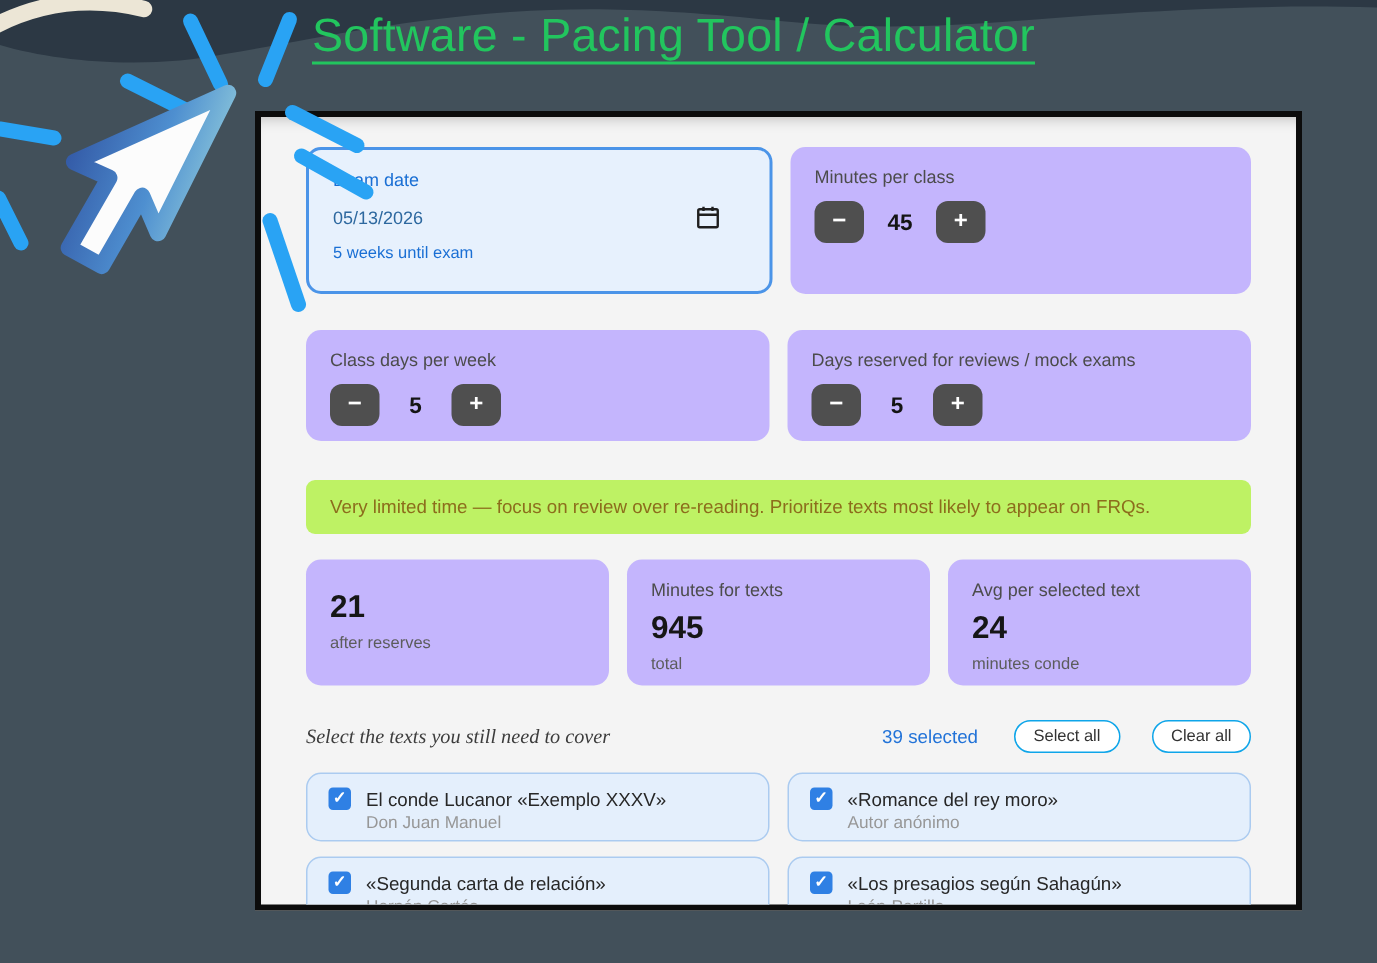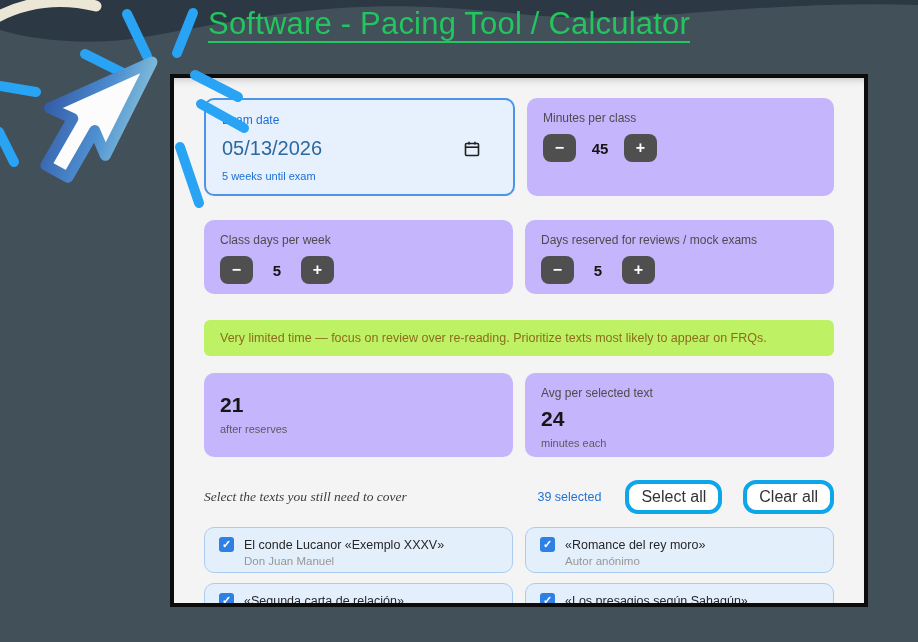"05/13/2026" .date-value { font-size: 20px -> 12px }
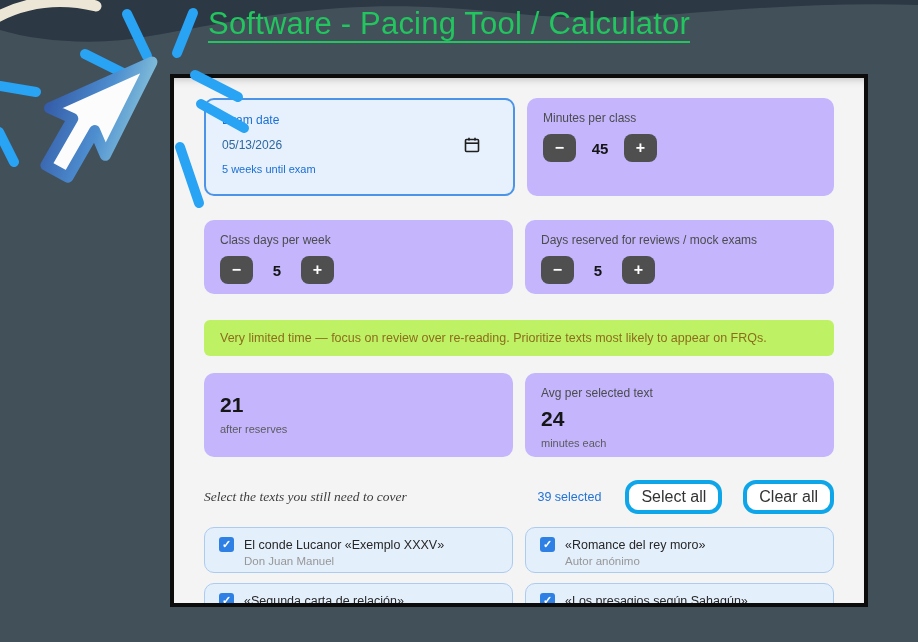"Minutes for texts" div.card { html: none -> <div> <div>Minutes for texts</div> <div>945</div> <div>total</div> </div> }
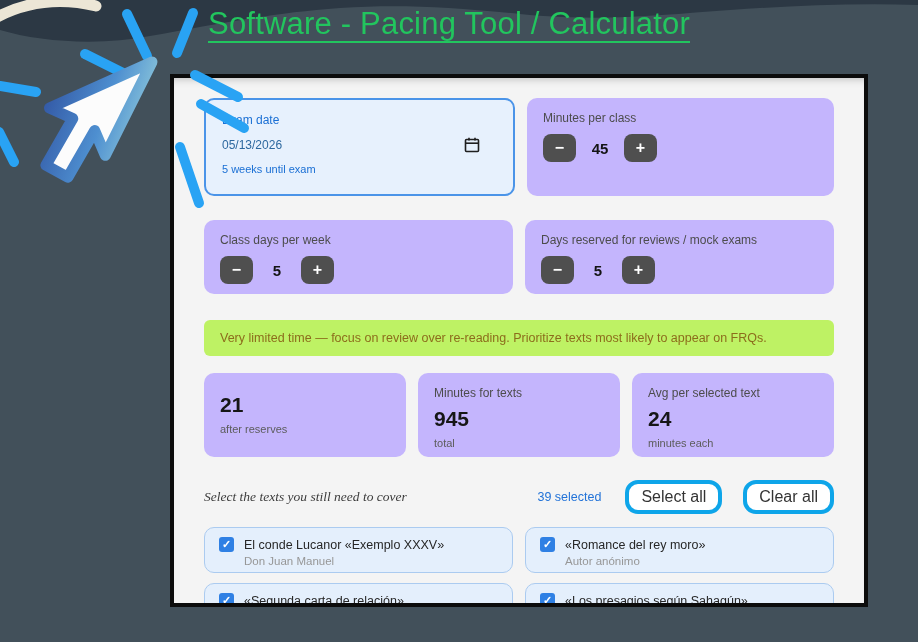"minutes each" div.stat-sub { text: each -> conde }
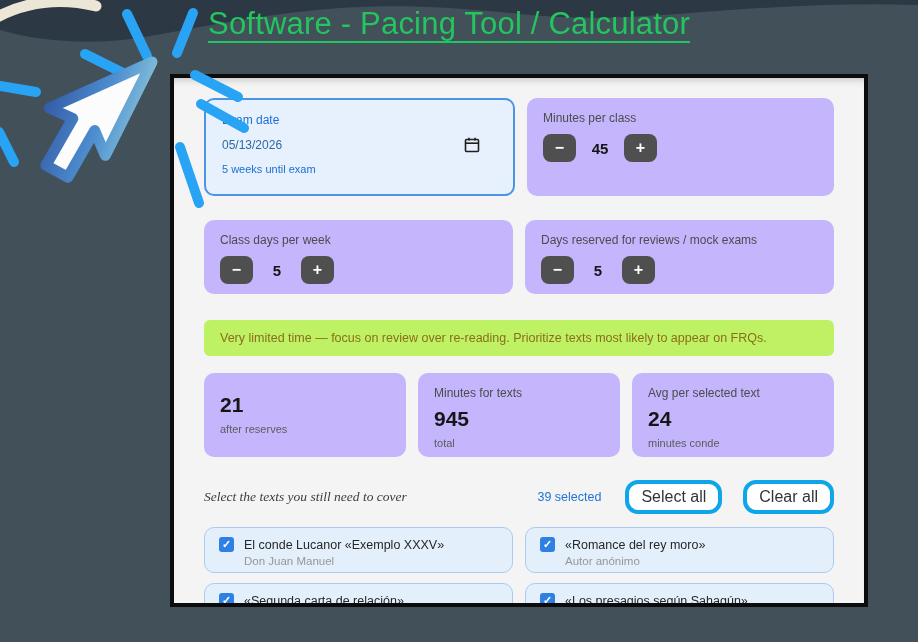"Select all" .pill-btn { border: 4px solid #0ea5e9 -> 1px solid #0ea5e9; font-size: 16px -> 11px }
